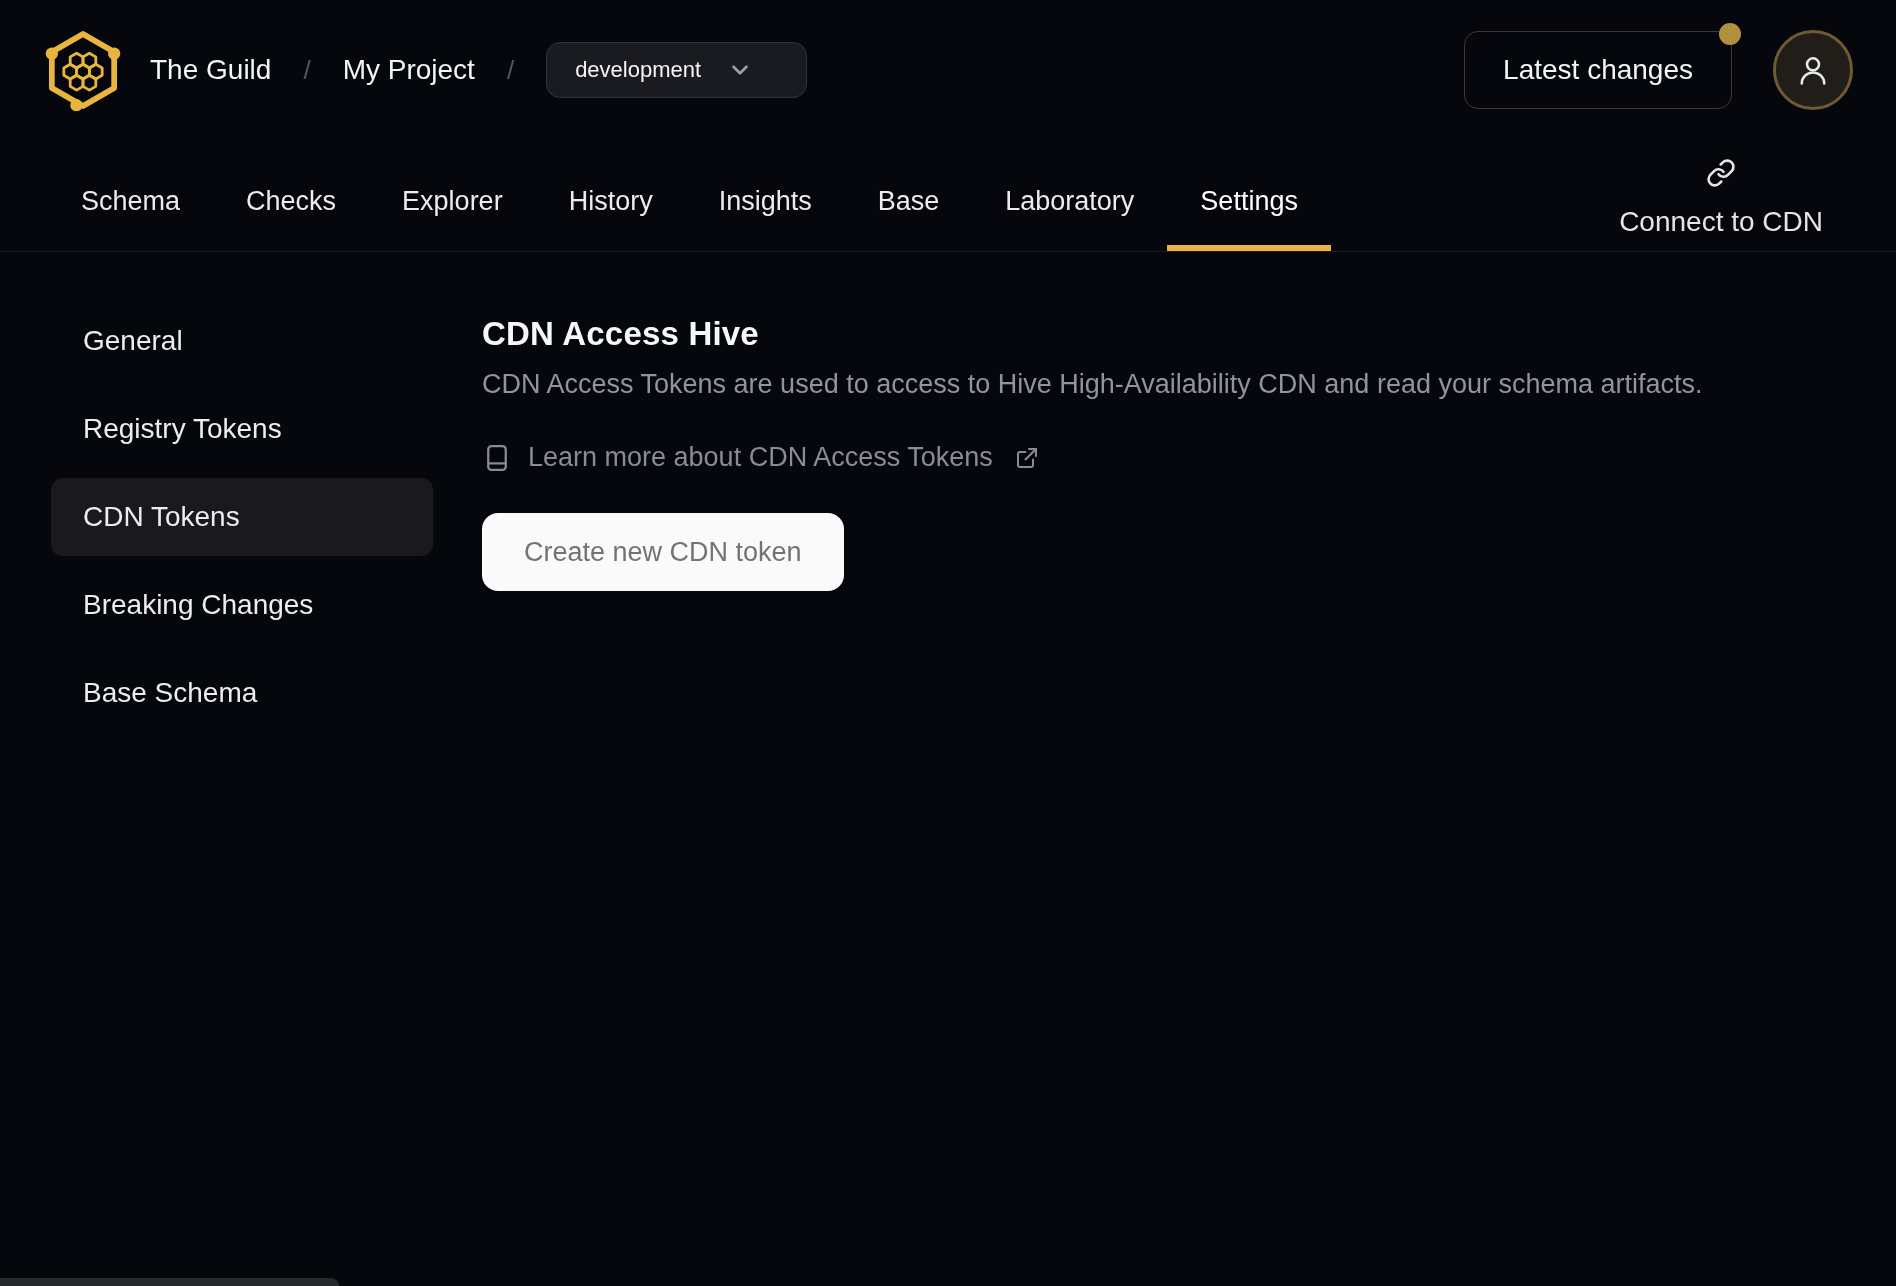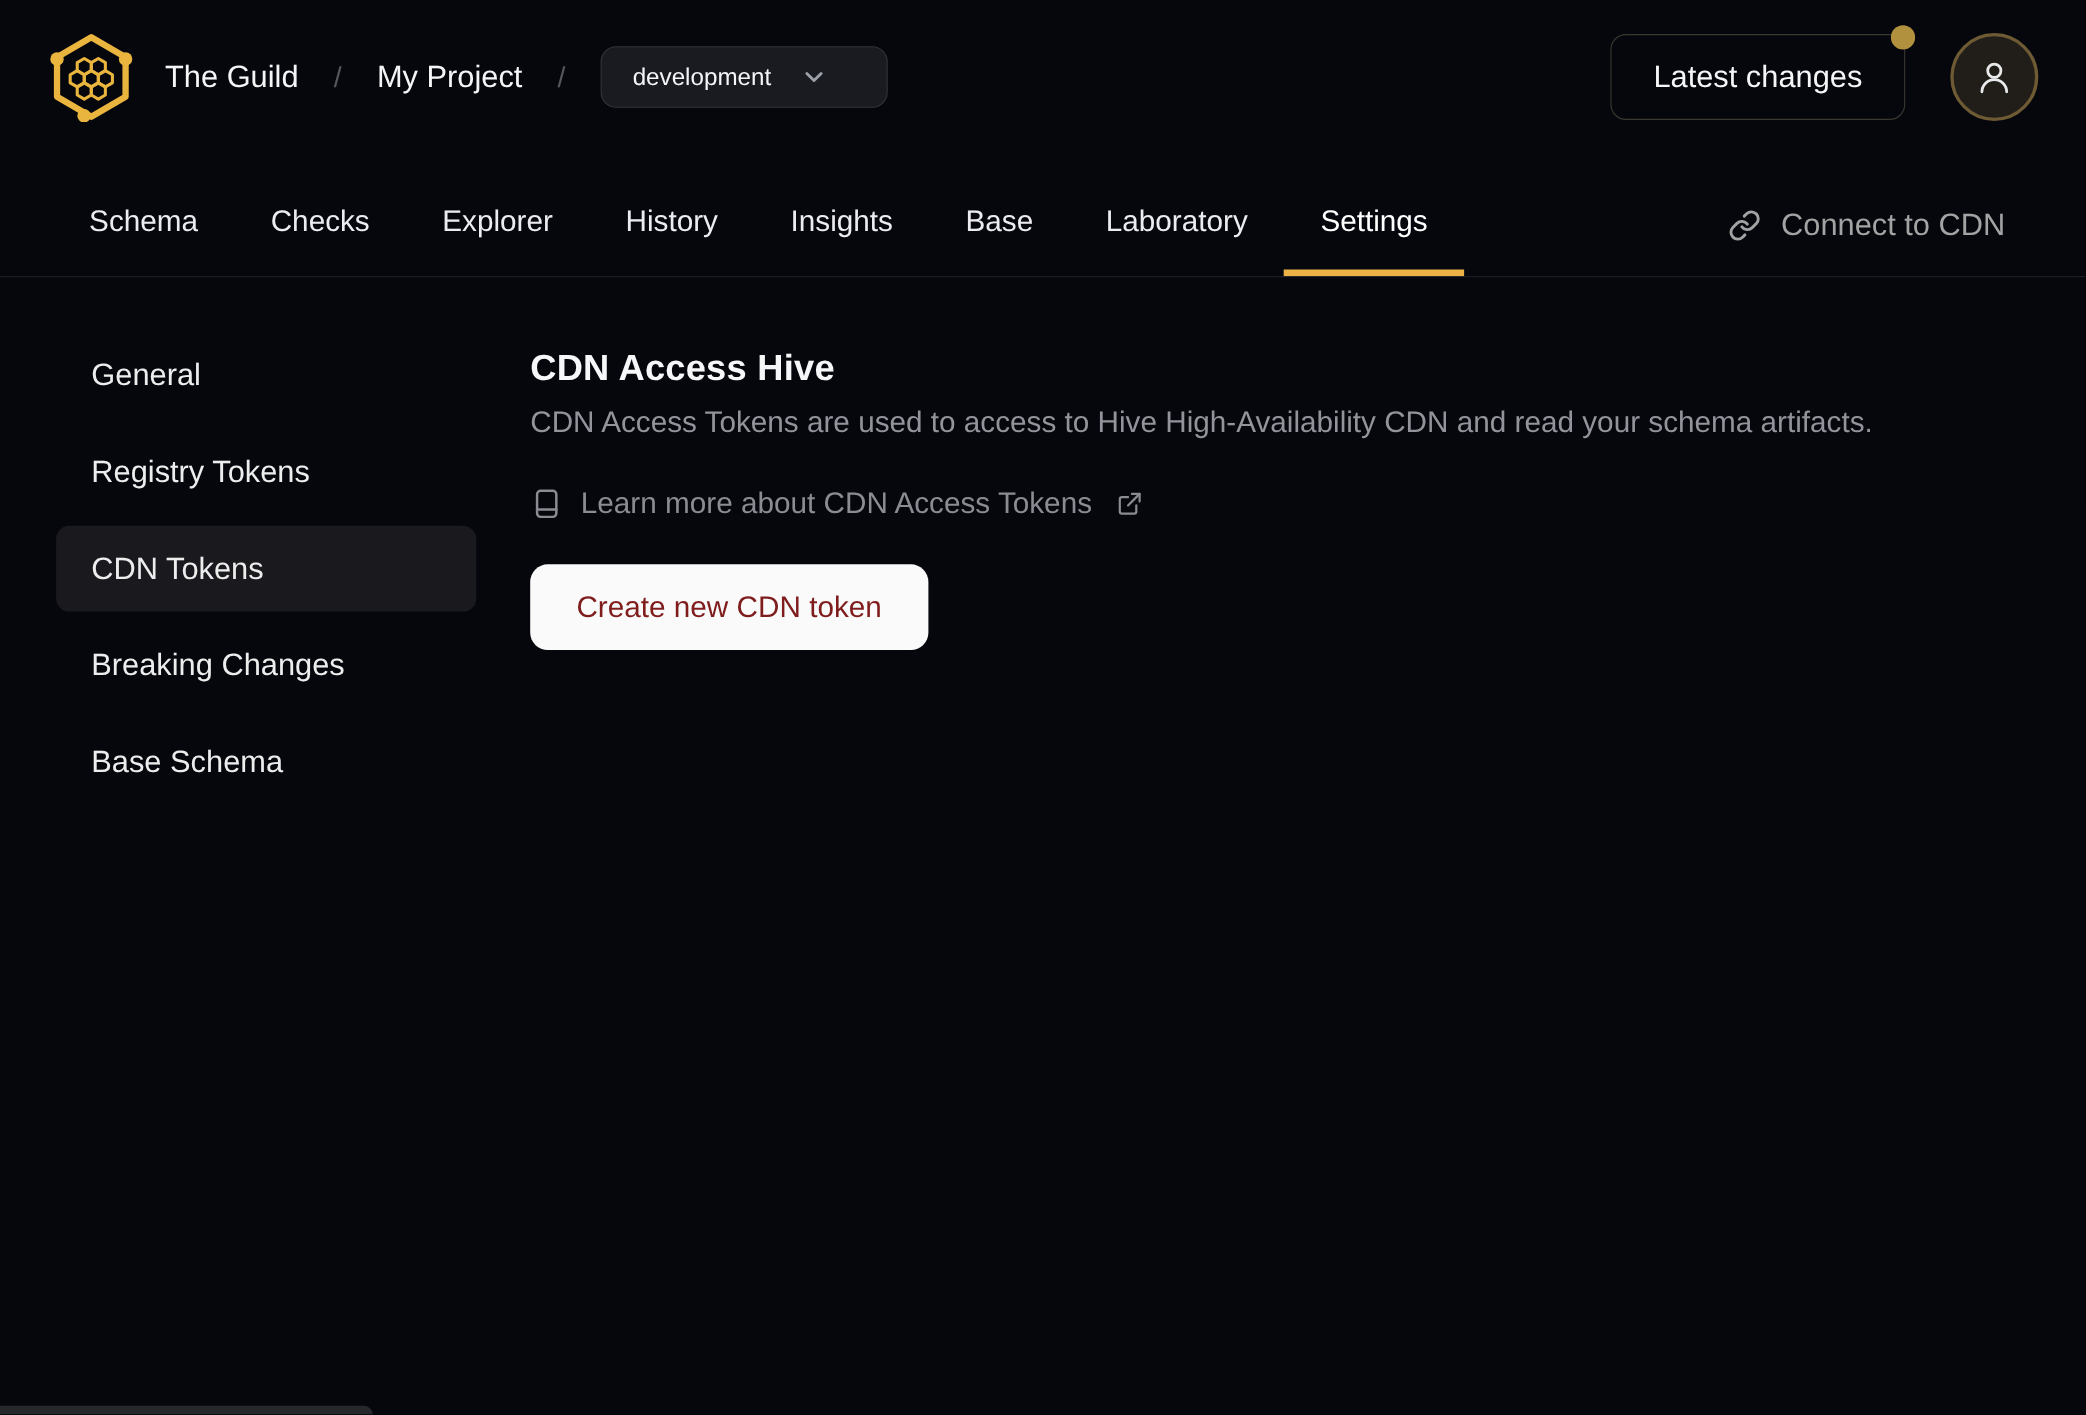"Connect to CDN" .connect-cdn { color: #a3a3a3 -> #e5e5e5; flex-direction: none -> column }
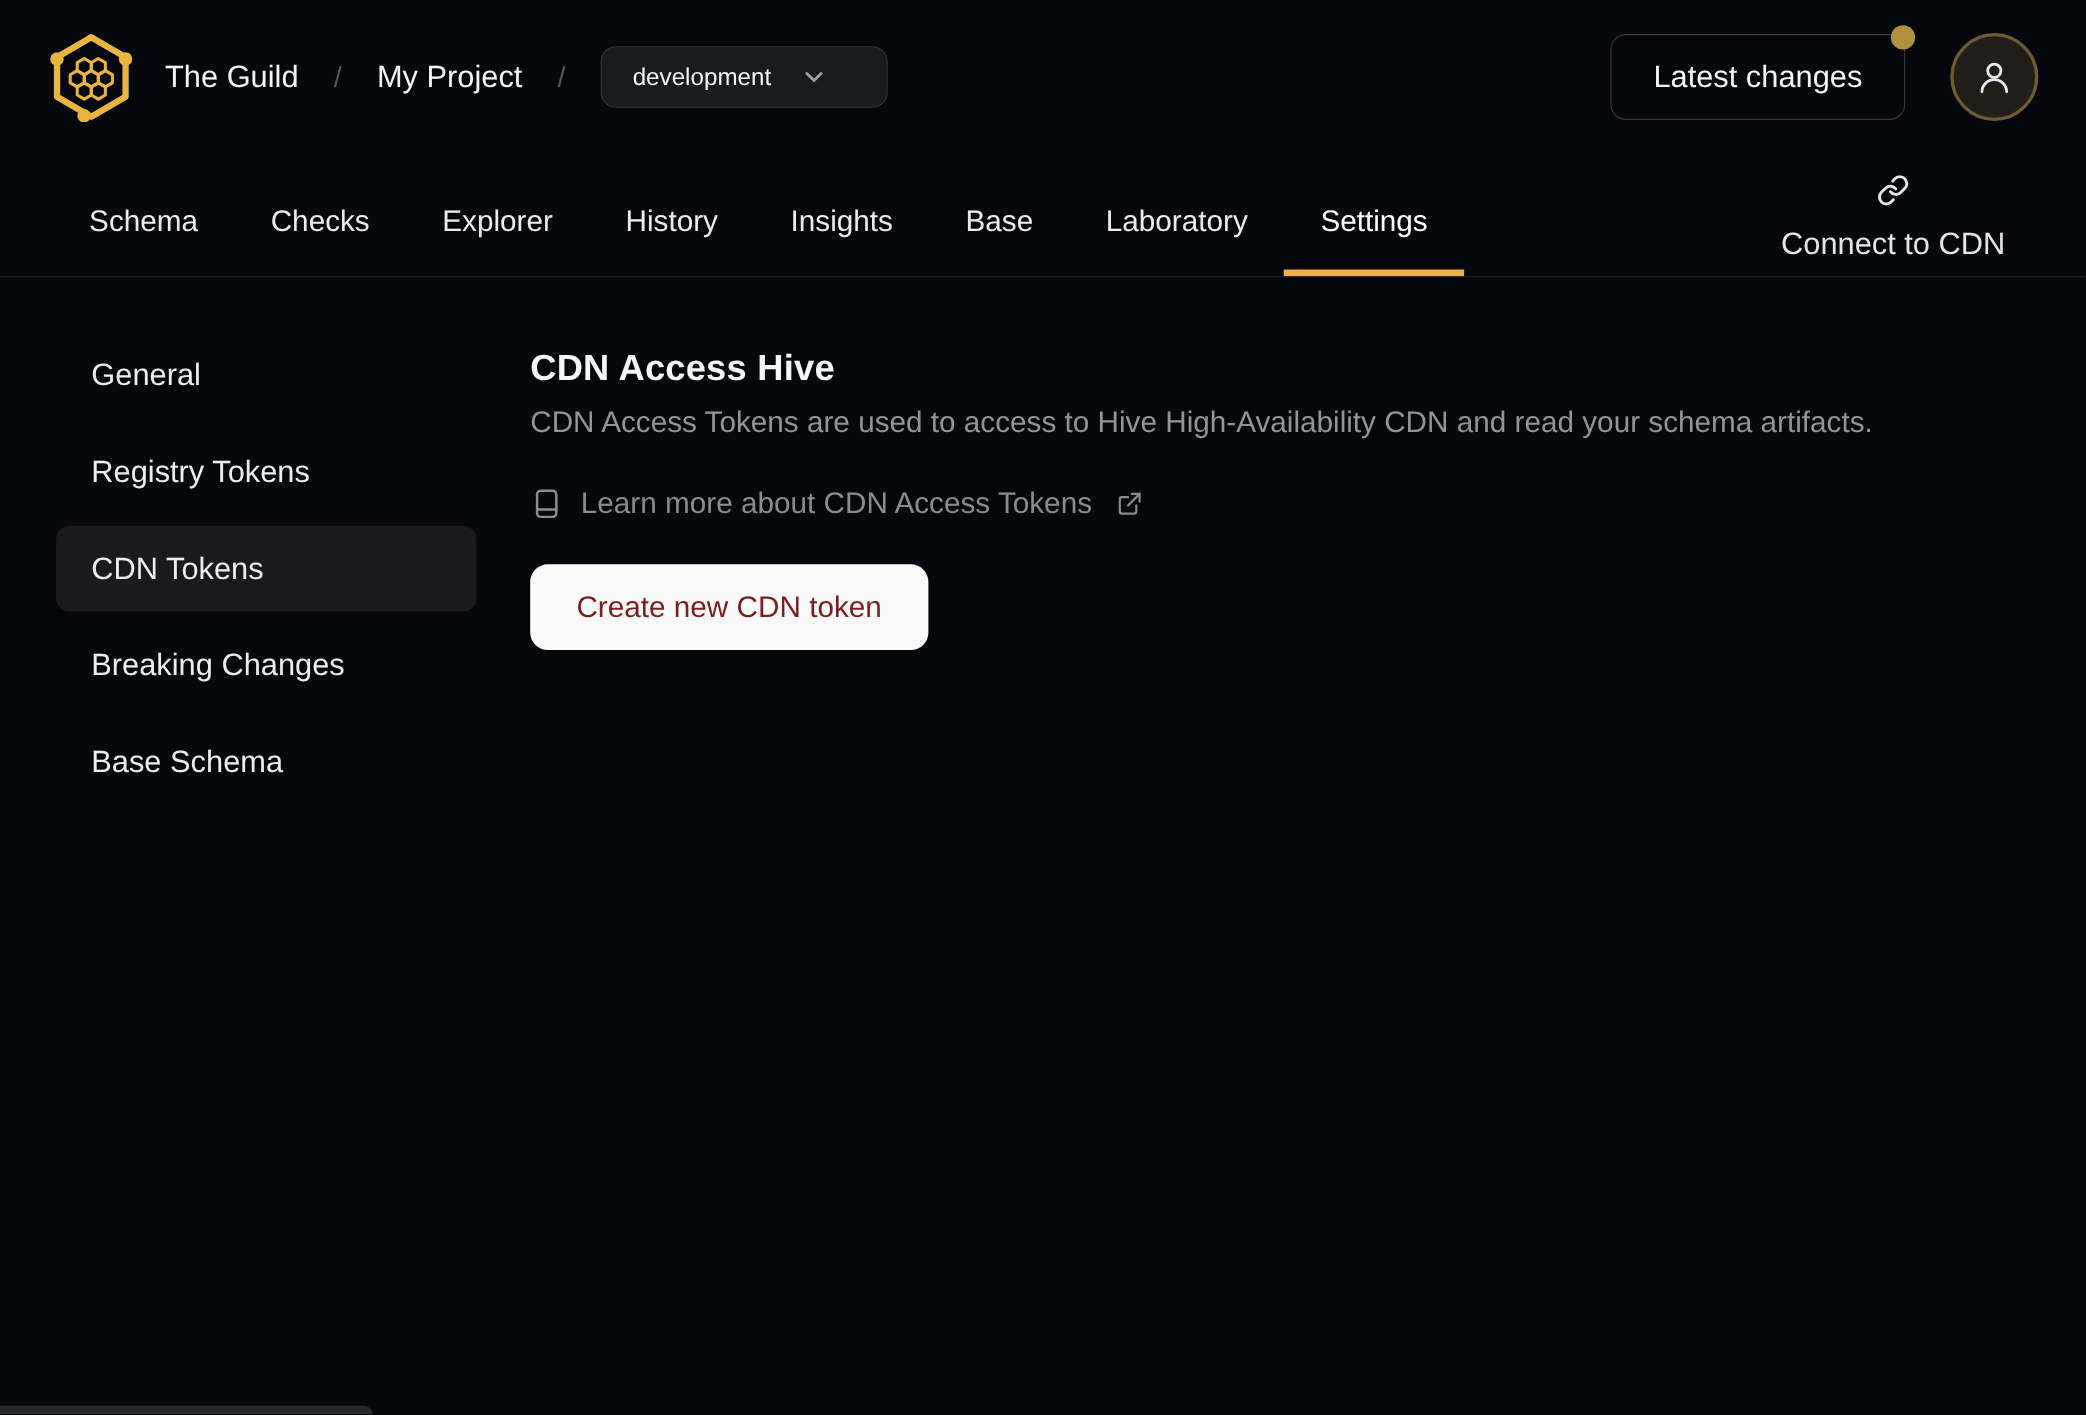"Create new CDN token" .create-btn { color: #7f1d1d -> #737373 }
